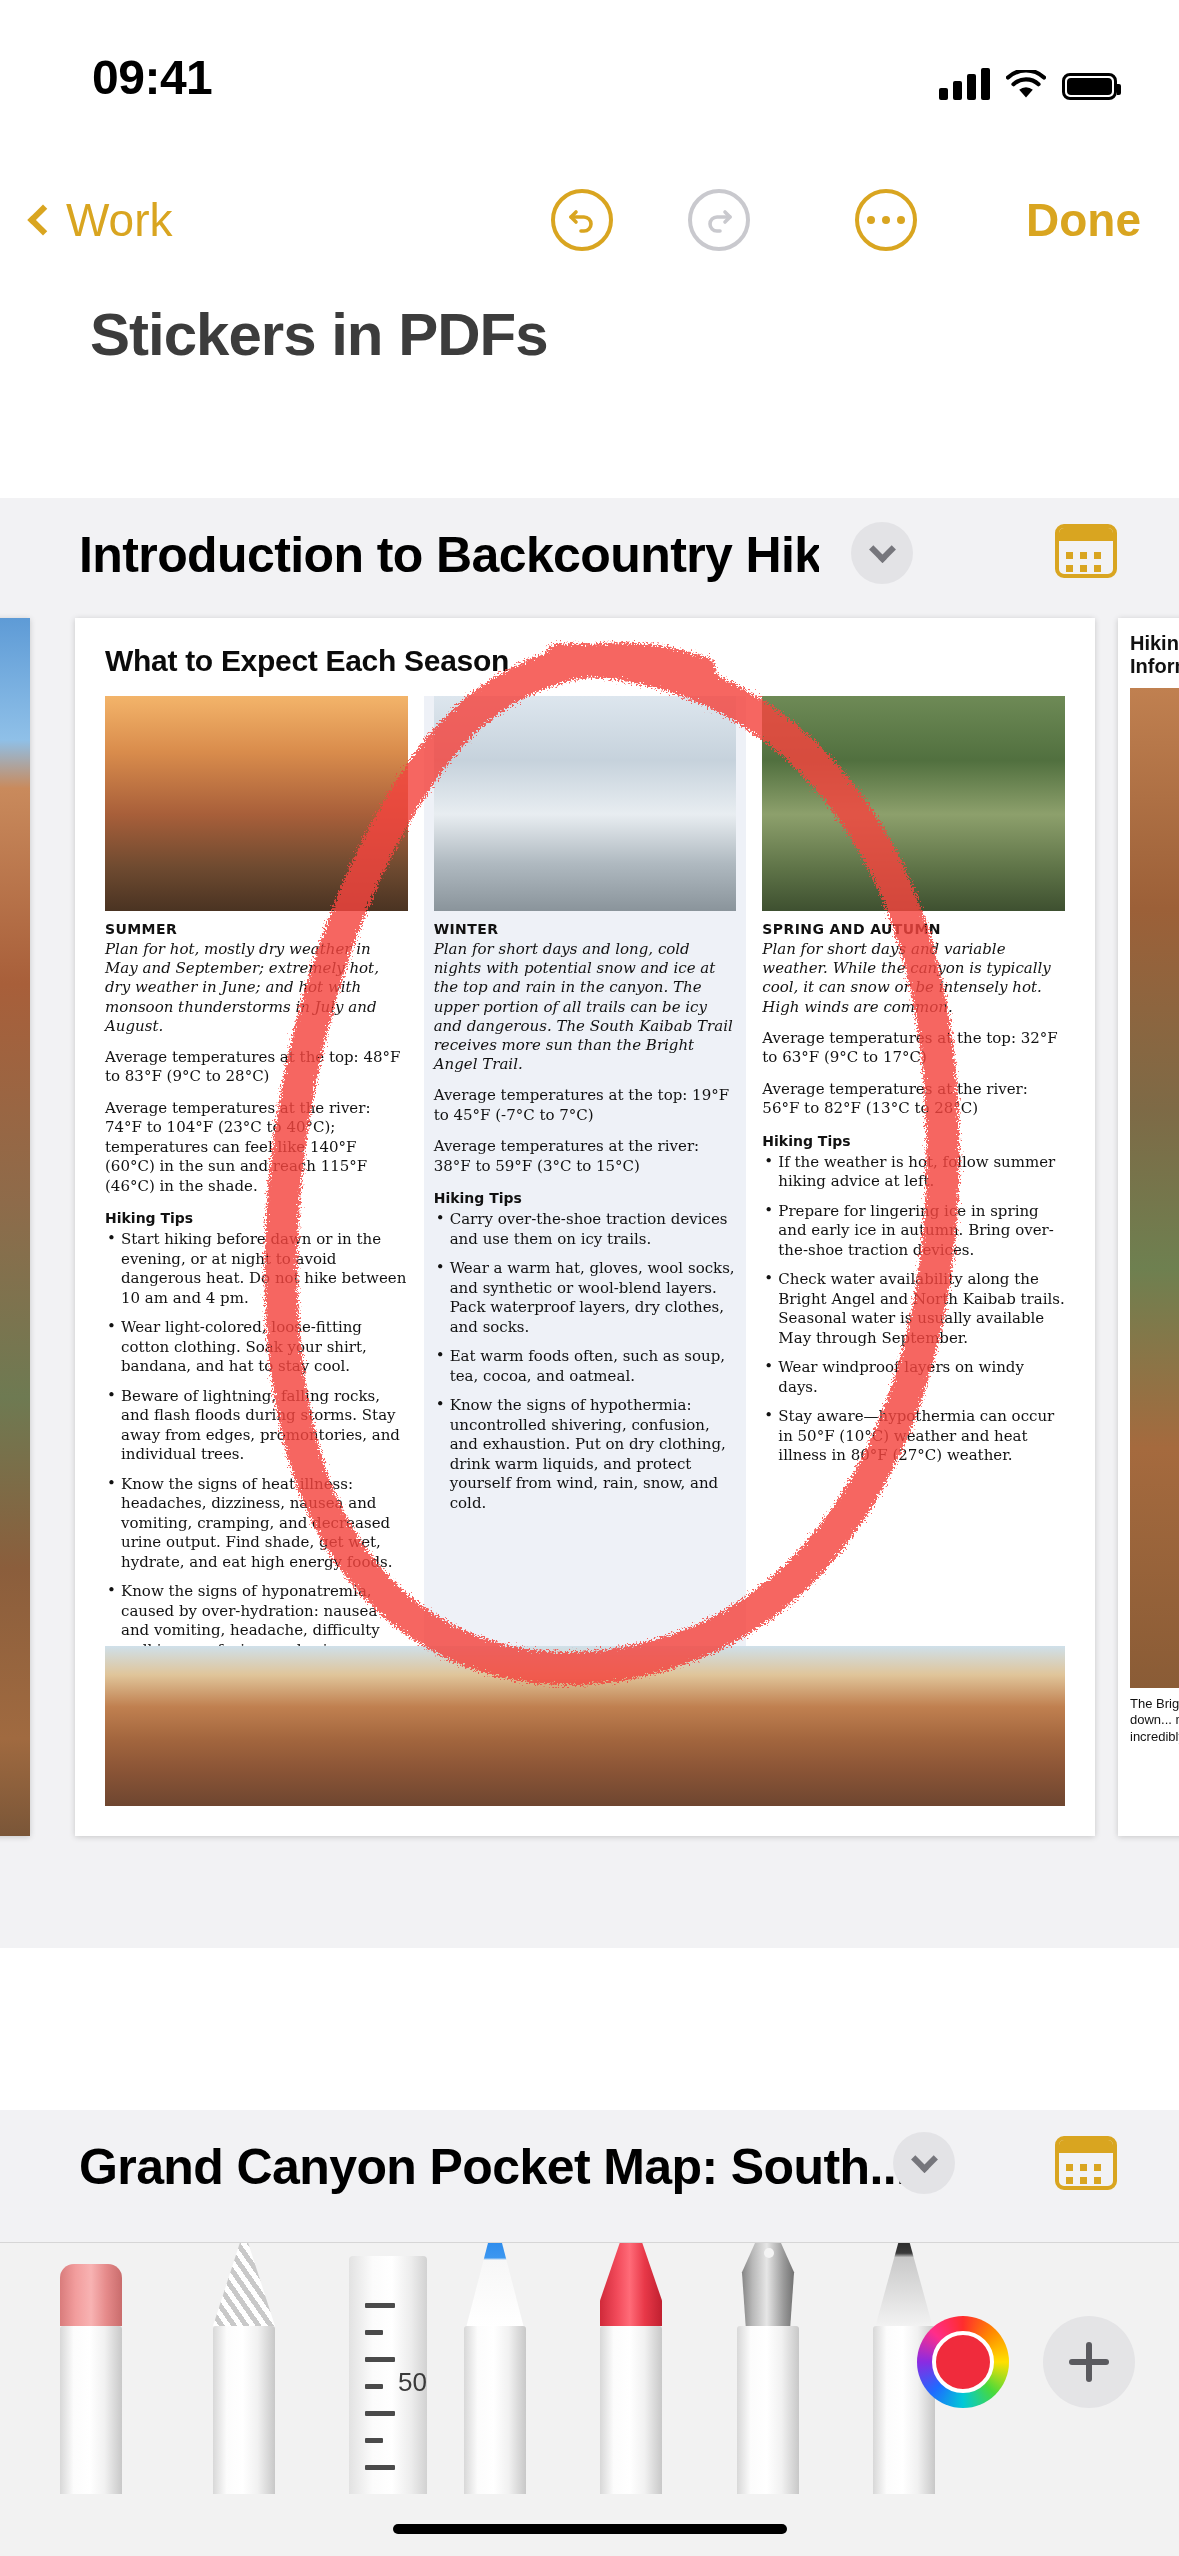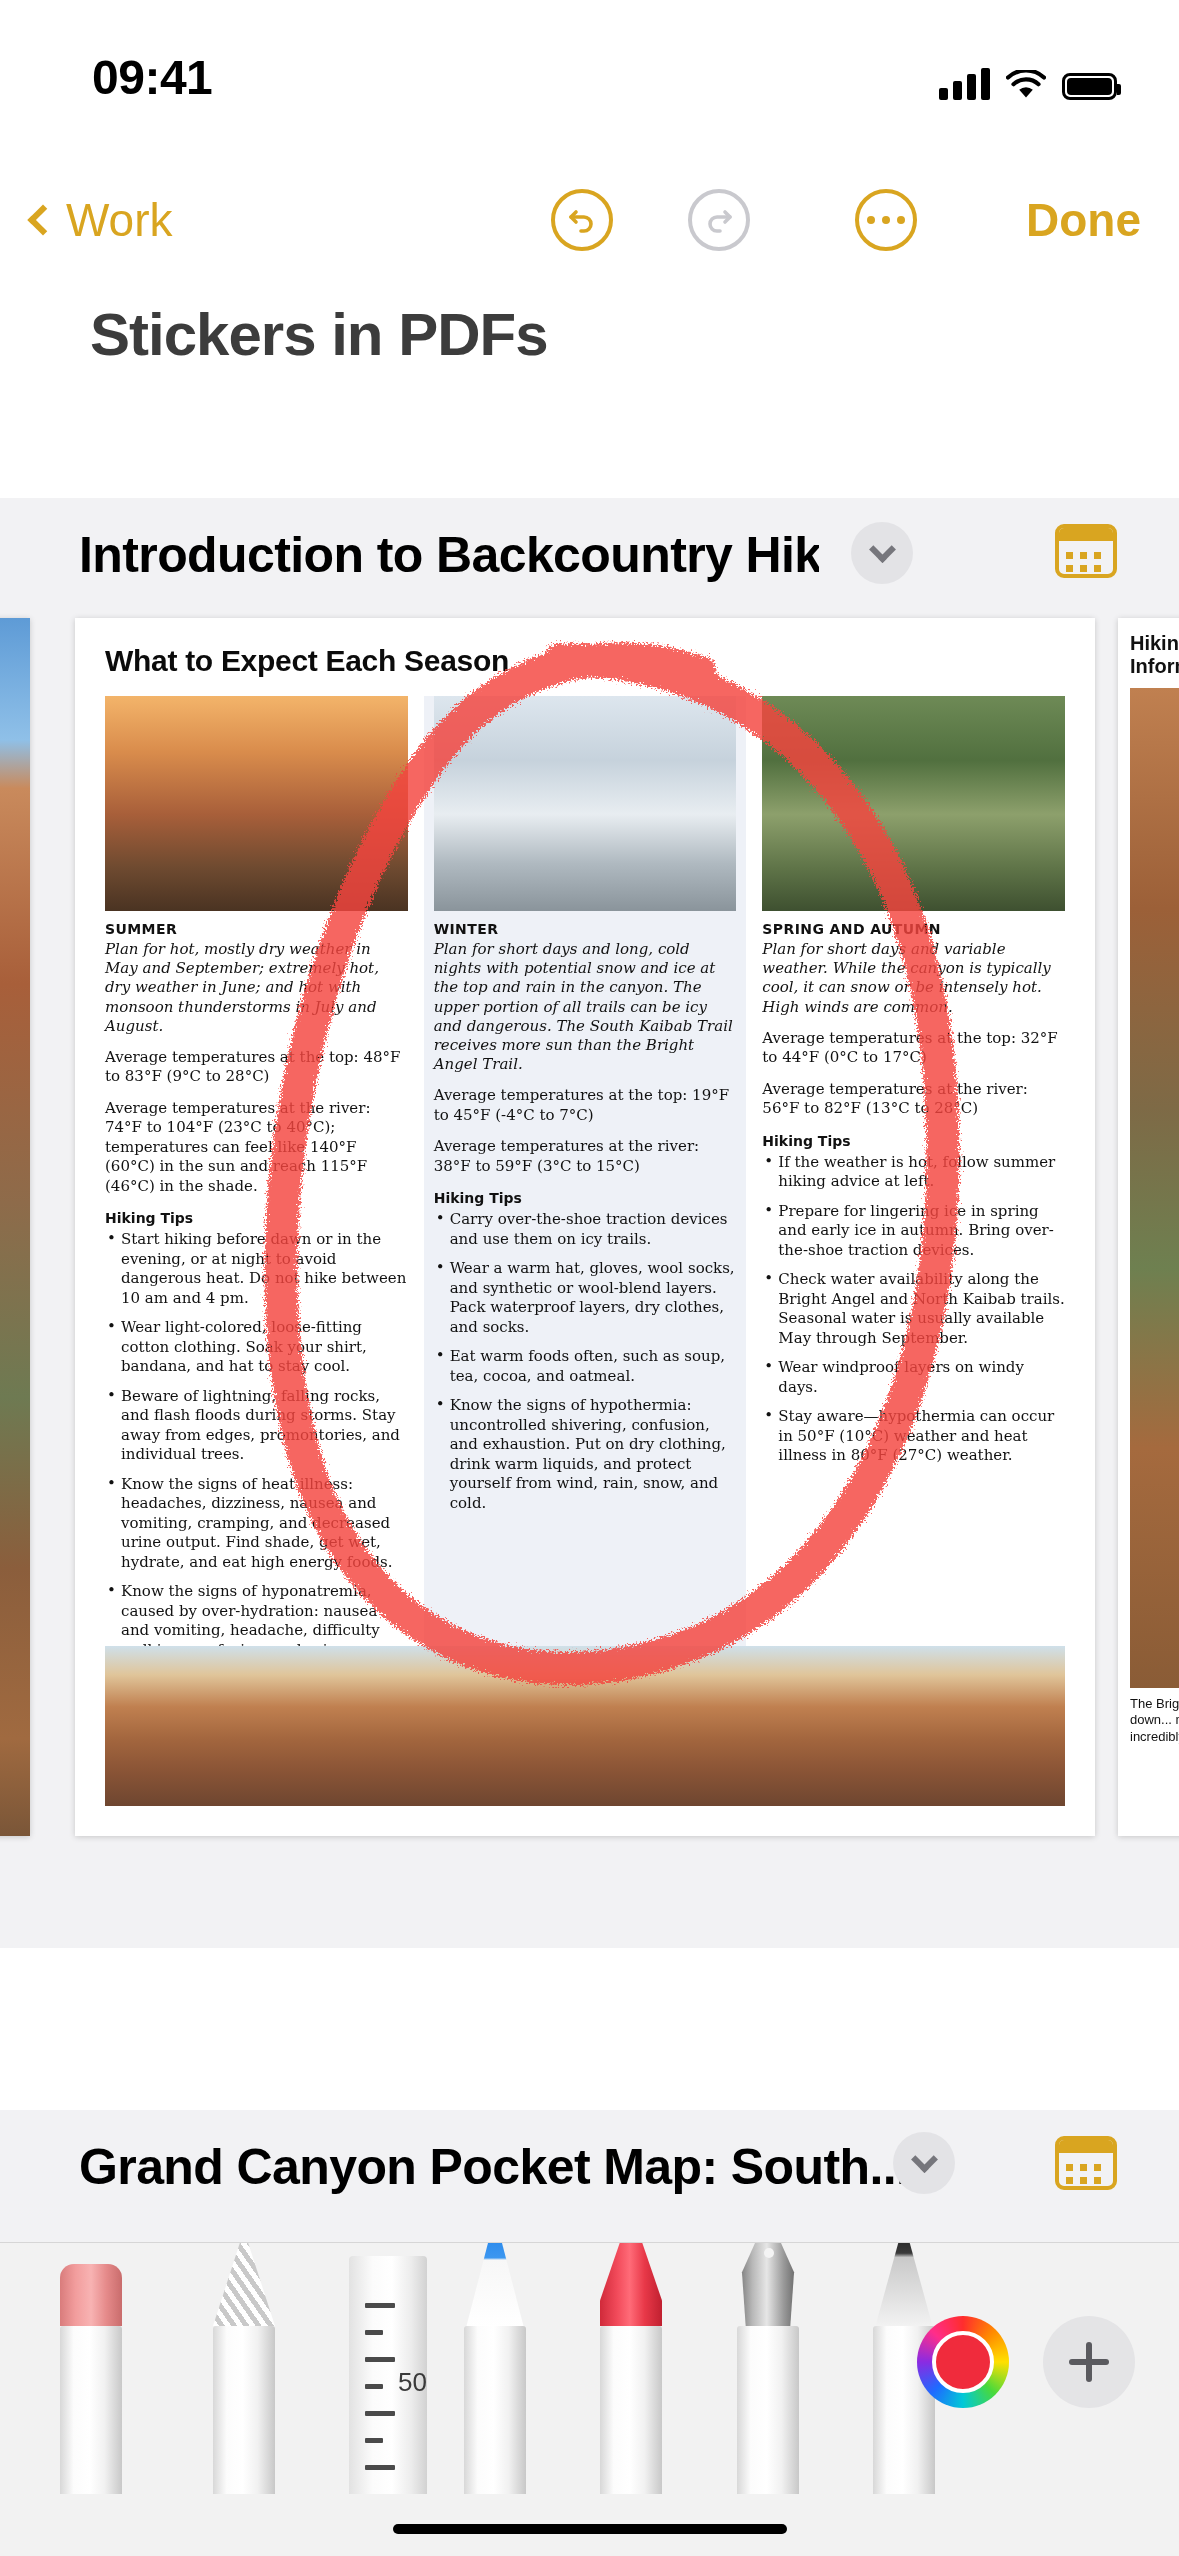"Average temperatures at the top: 32°F" div.col-p { text: 44°F (0 -> 63°F (9 }
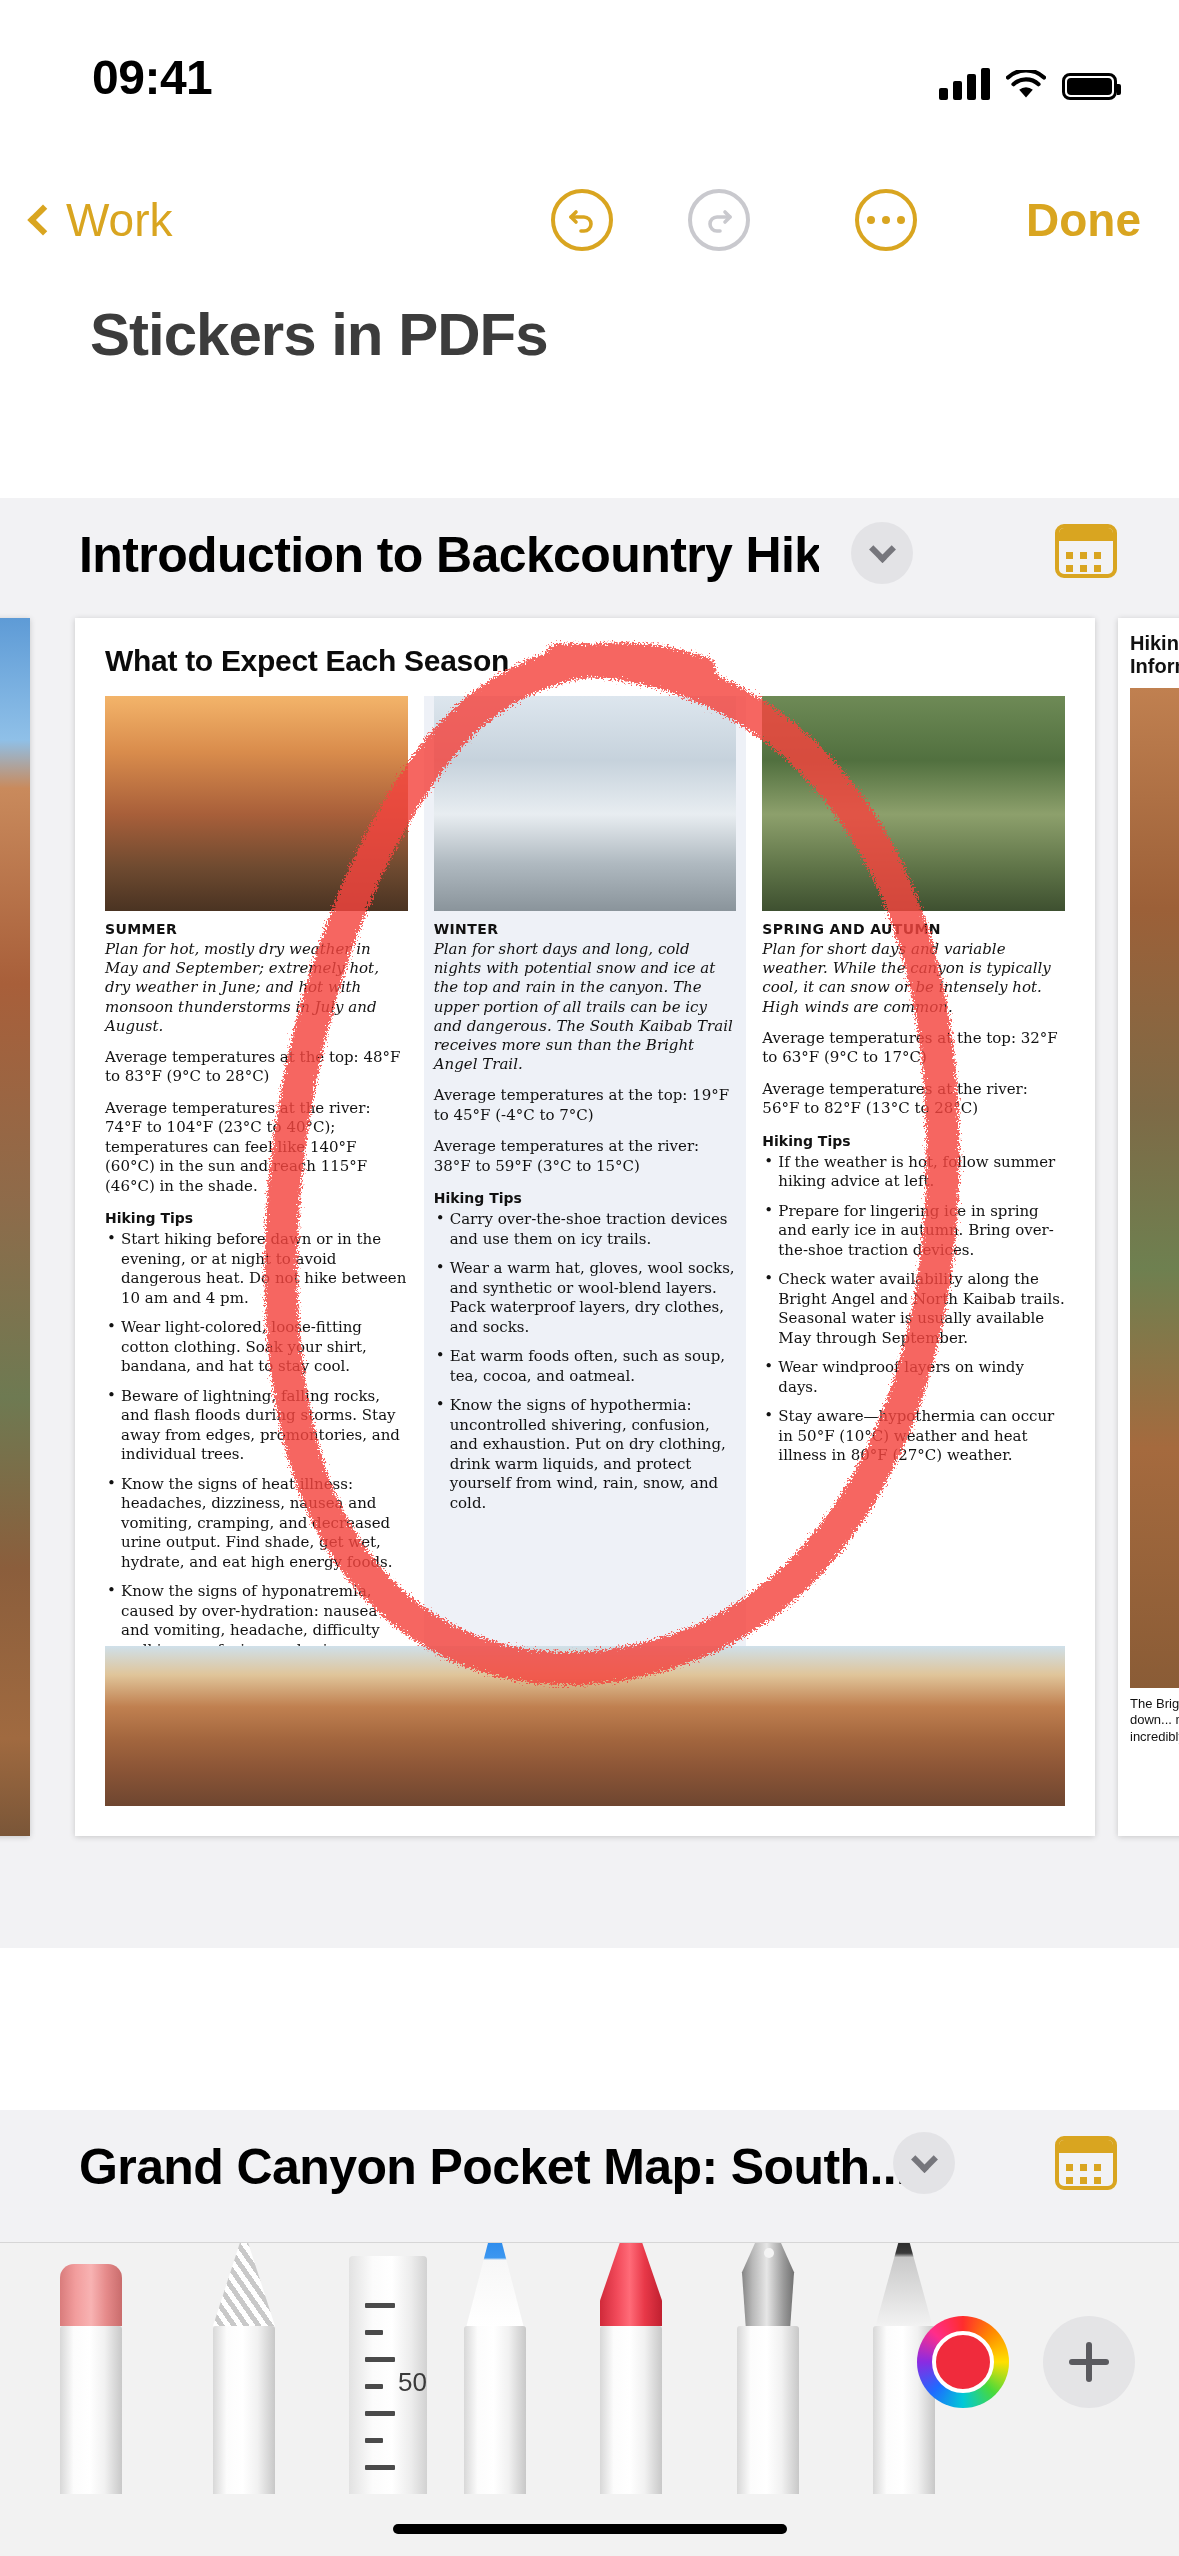"Average temperatures at the top: 19°F" div.col-p { text: -4 -> -7 }
